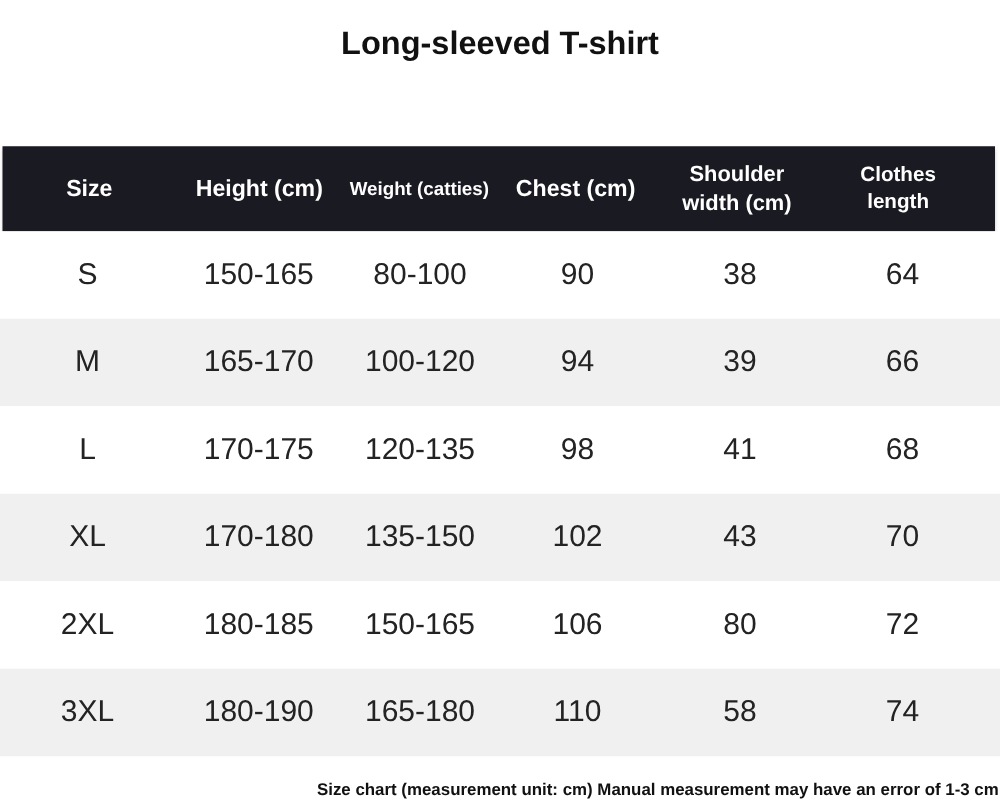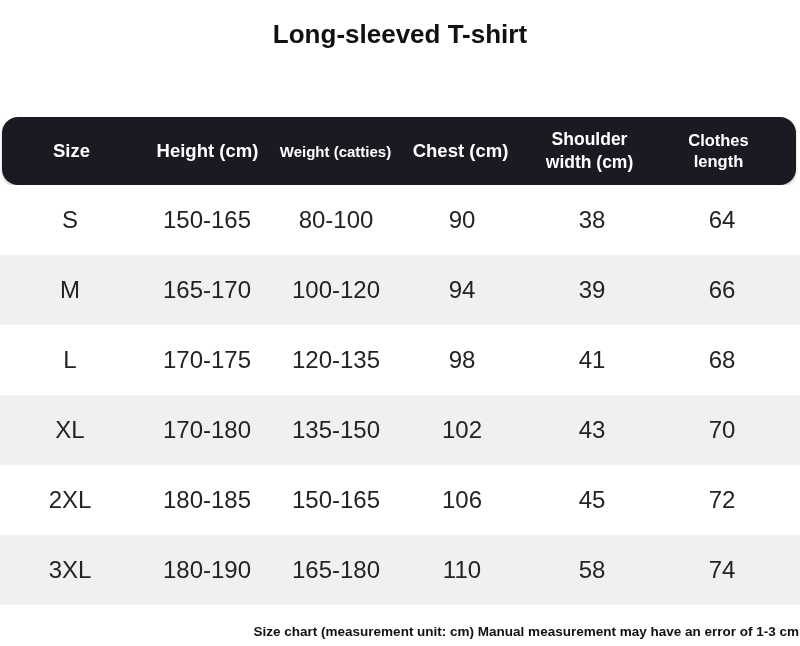"Size" .thead { border-radius: 16px -> none }
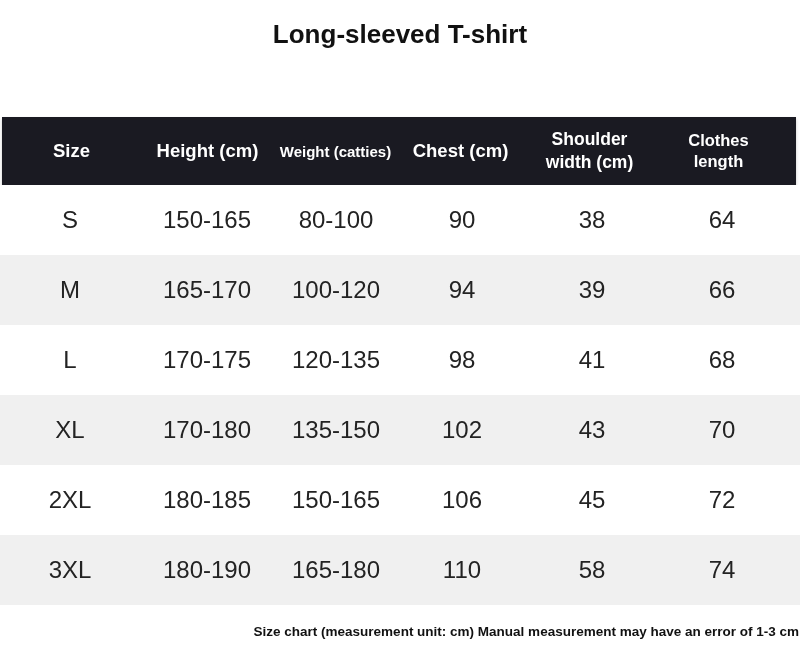"45" div.cell { text: 45 -> 80 }
